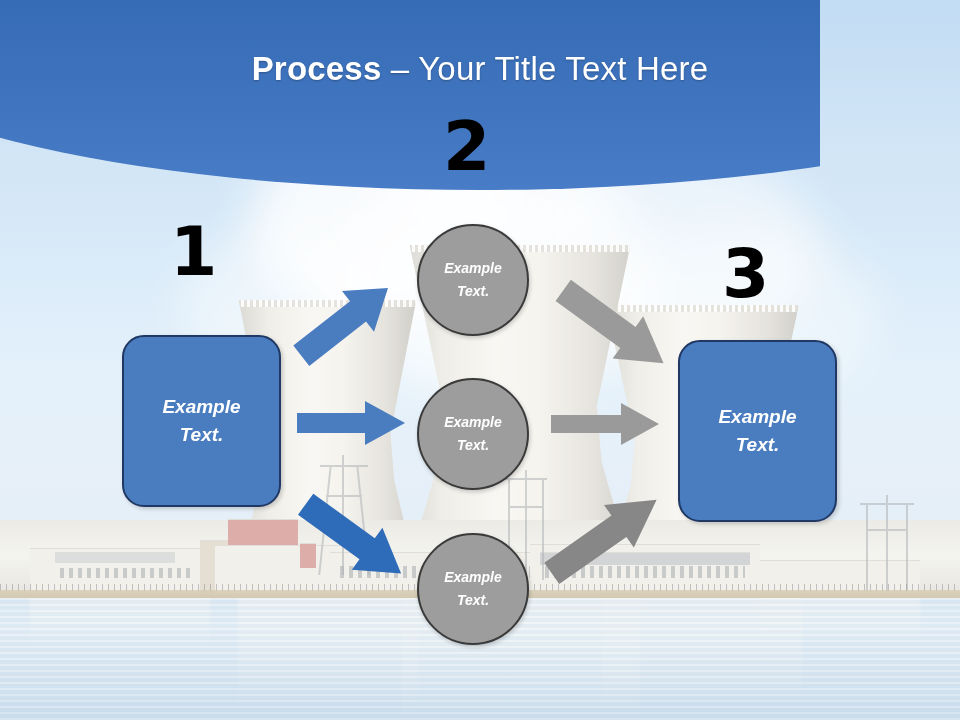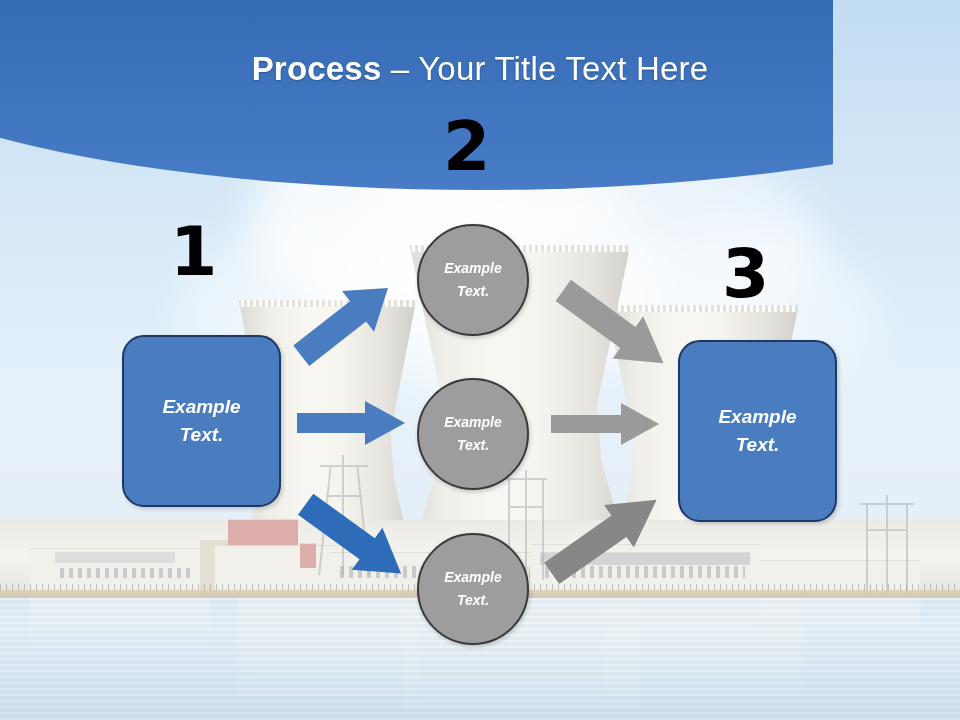"Process – Your Title Text" .headwrap { padding-left: 13px -> none }
